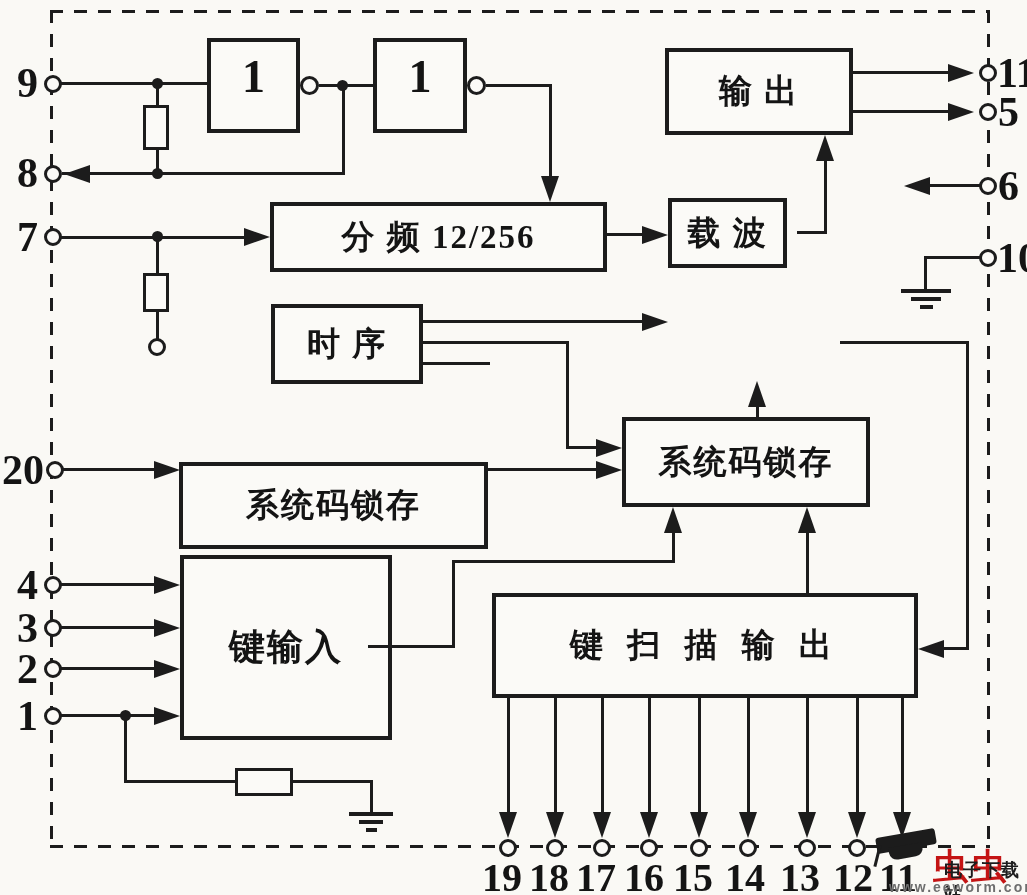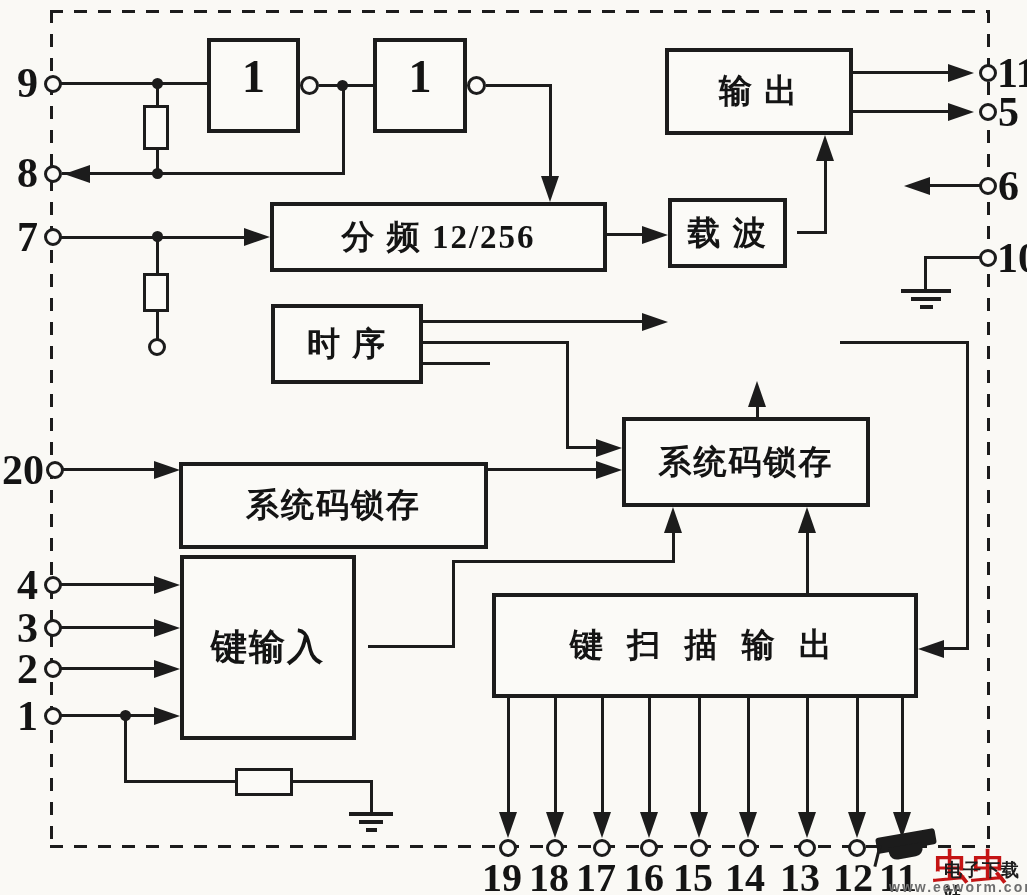"键输入" div.blk { width: 176px -> 212px }
